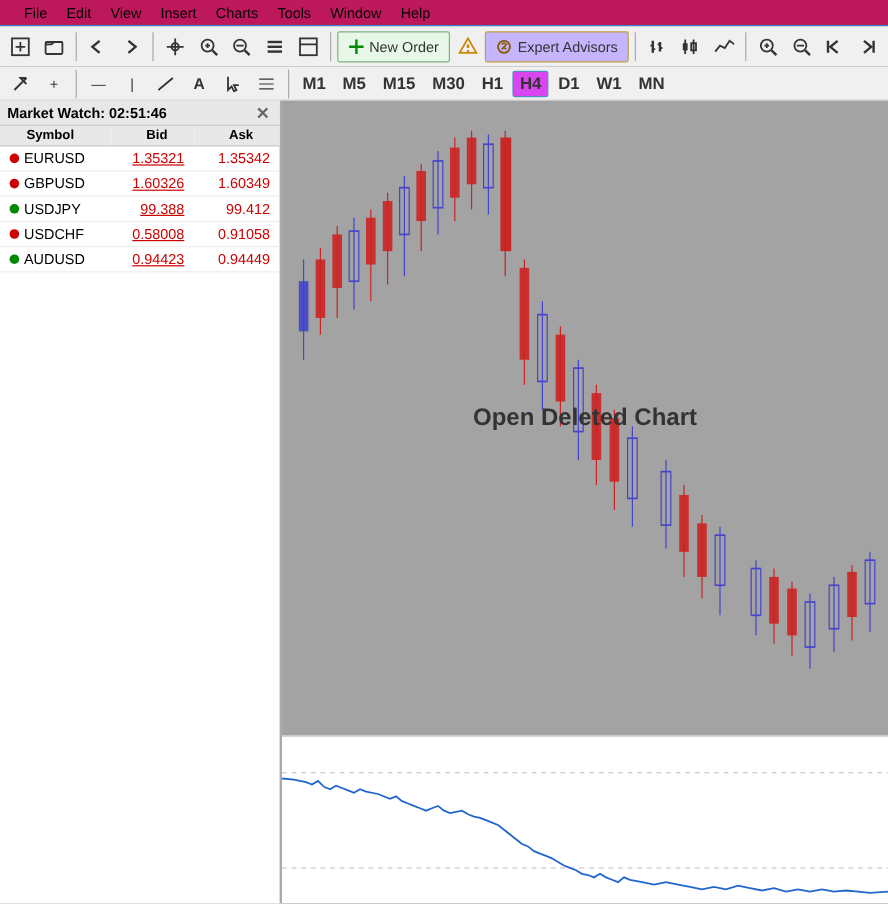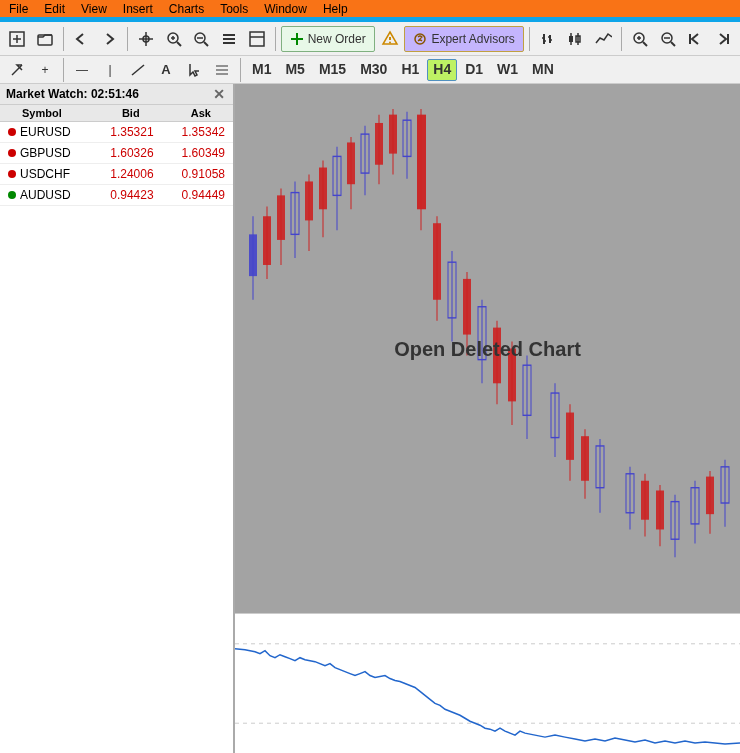"File" .menu-bar { background: #f97316 -> #be185d; border-bottom: 5px solid #0ea5e9 -> 1px solid #0ea5e9; padding: 2px 1px -> 2px 12px }
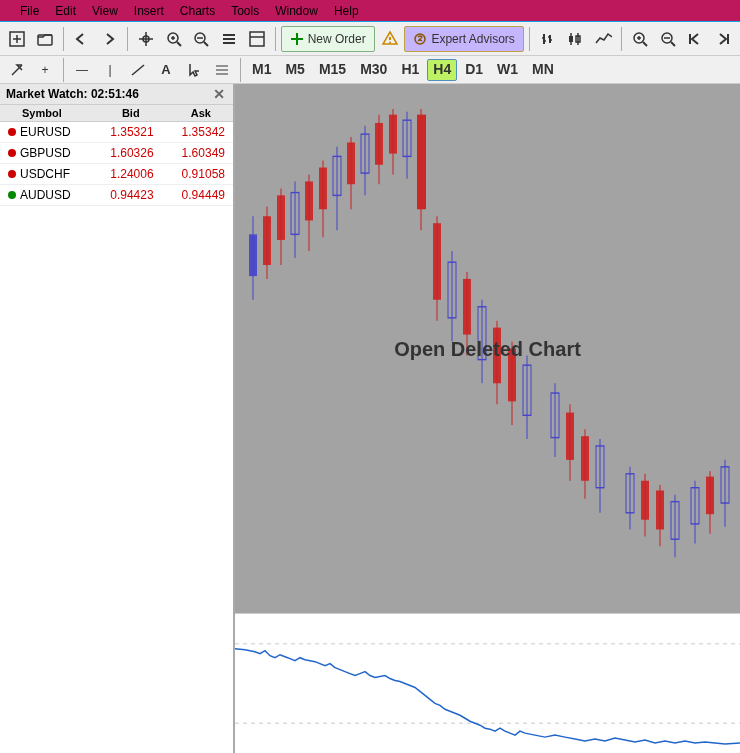"H4" .timeframe-btn.active { background: #bef264 -> #d946ef }
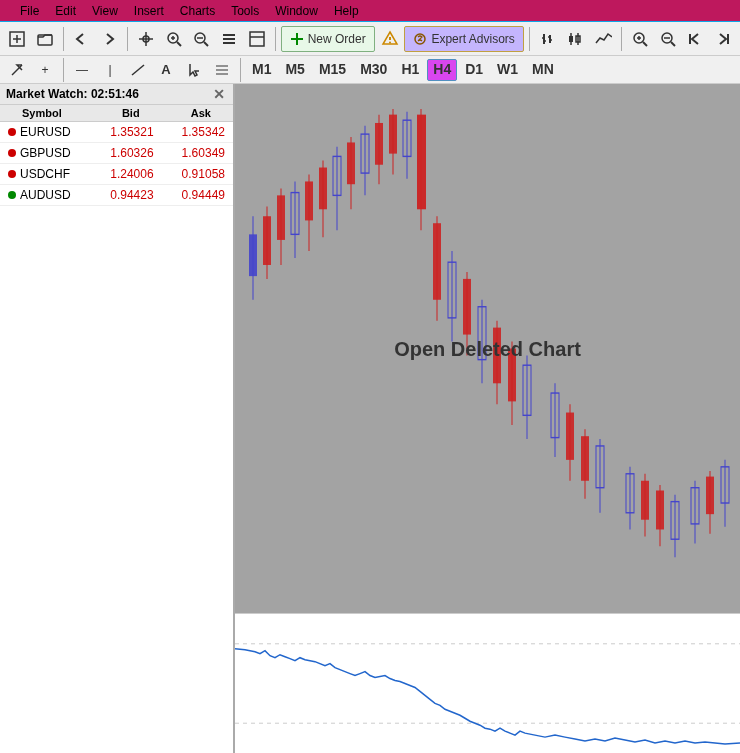"1.35321" .bid-val { text-decoration: none -> underline }
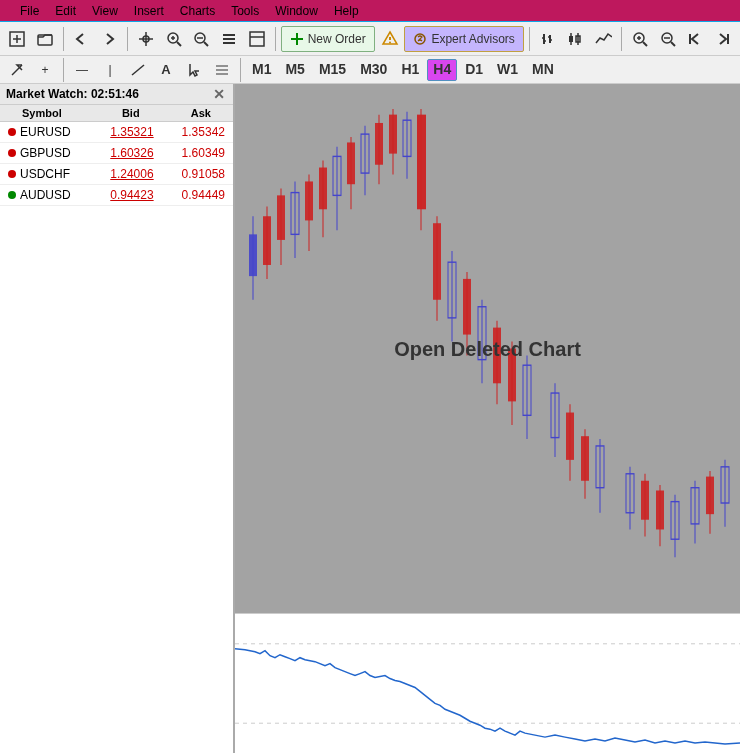"USDJPY" tr { html: none -> <tr> <td> <div> <div></div> <span>USDJPY</span> </div> </td> <td>99.388</td> <td>99.412</td> </tr> }
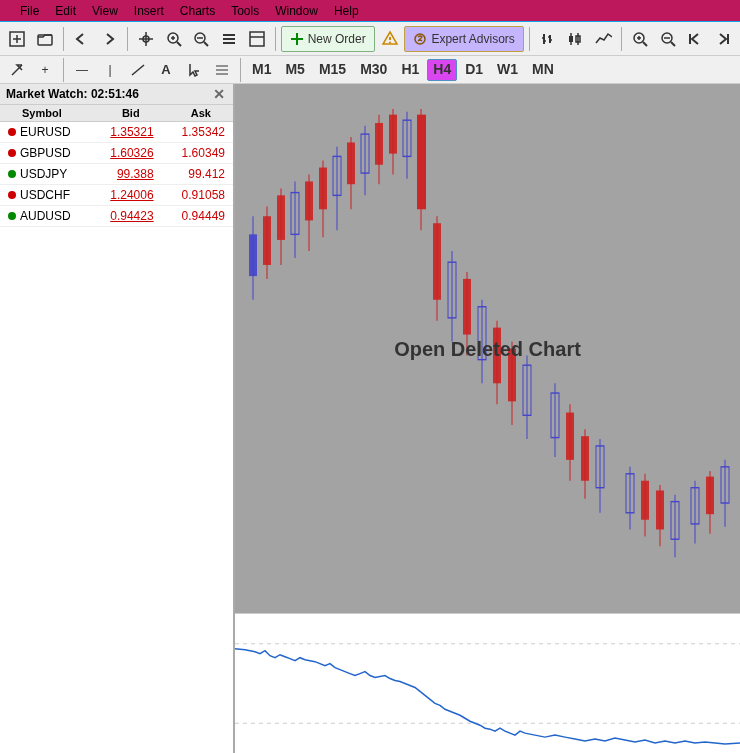"1.24006" td.bid-val { text: 1.24006 -> 0.58008 }
